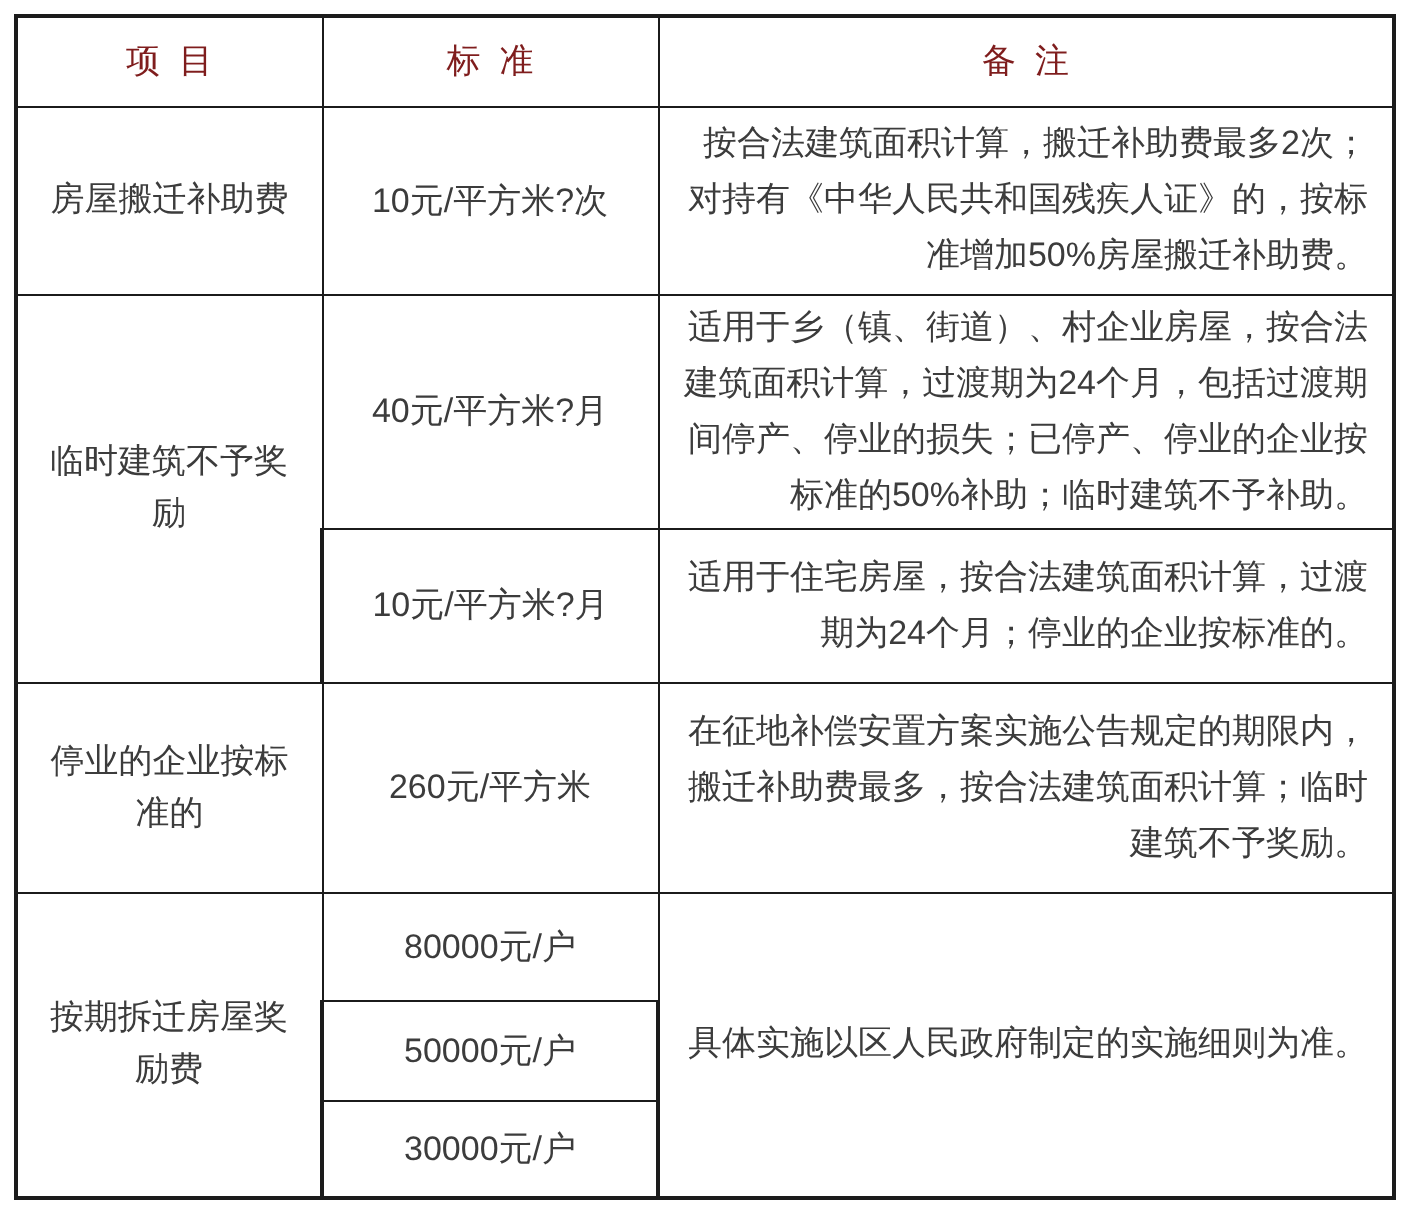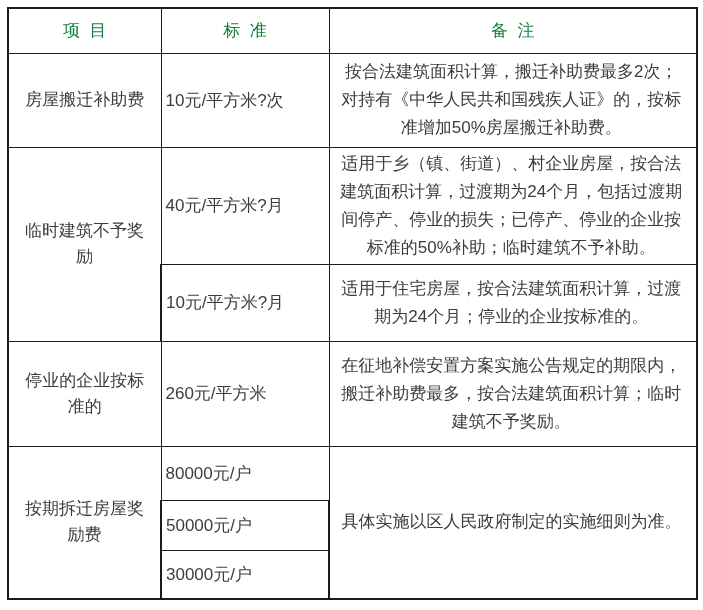"项 目" th.hdr { color: #15803d -> #7f1d1d }
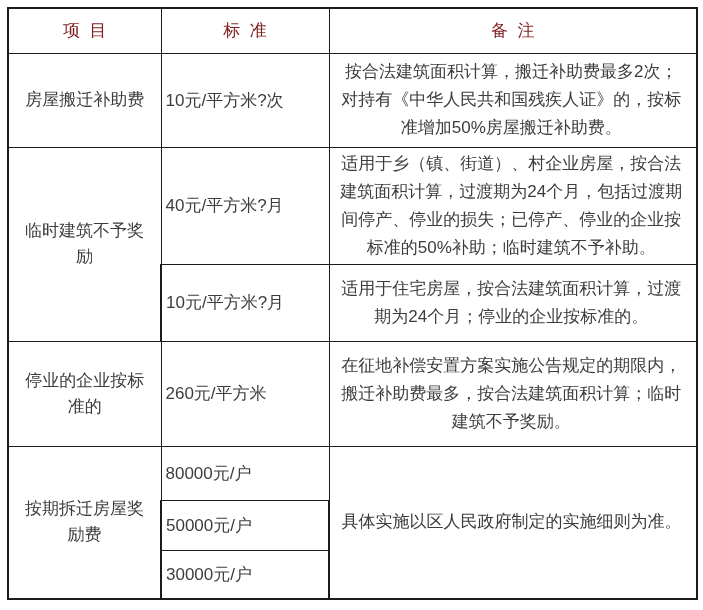"按合法建筑面积计算，搬迁补助费最多2次；对持有《中华人民共和国残疾人证》的，按标" td.remark-cell { text-align: center -> right }
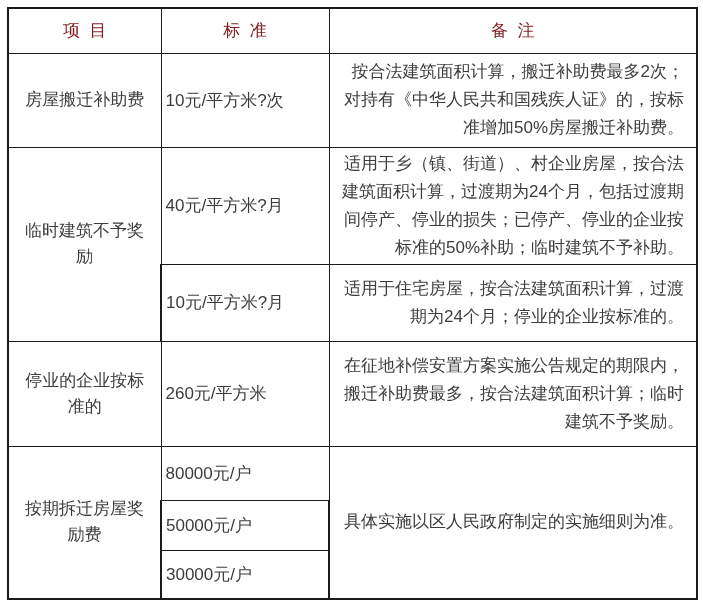"10元/平方米?次" td.std-cell { text-align: none -> center }
